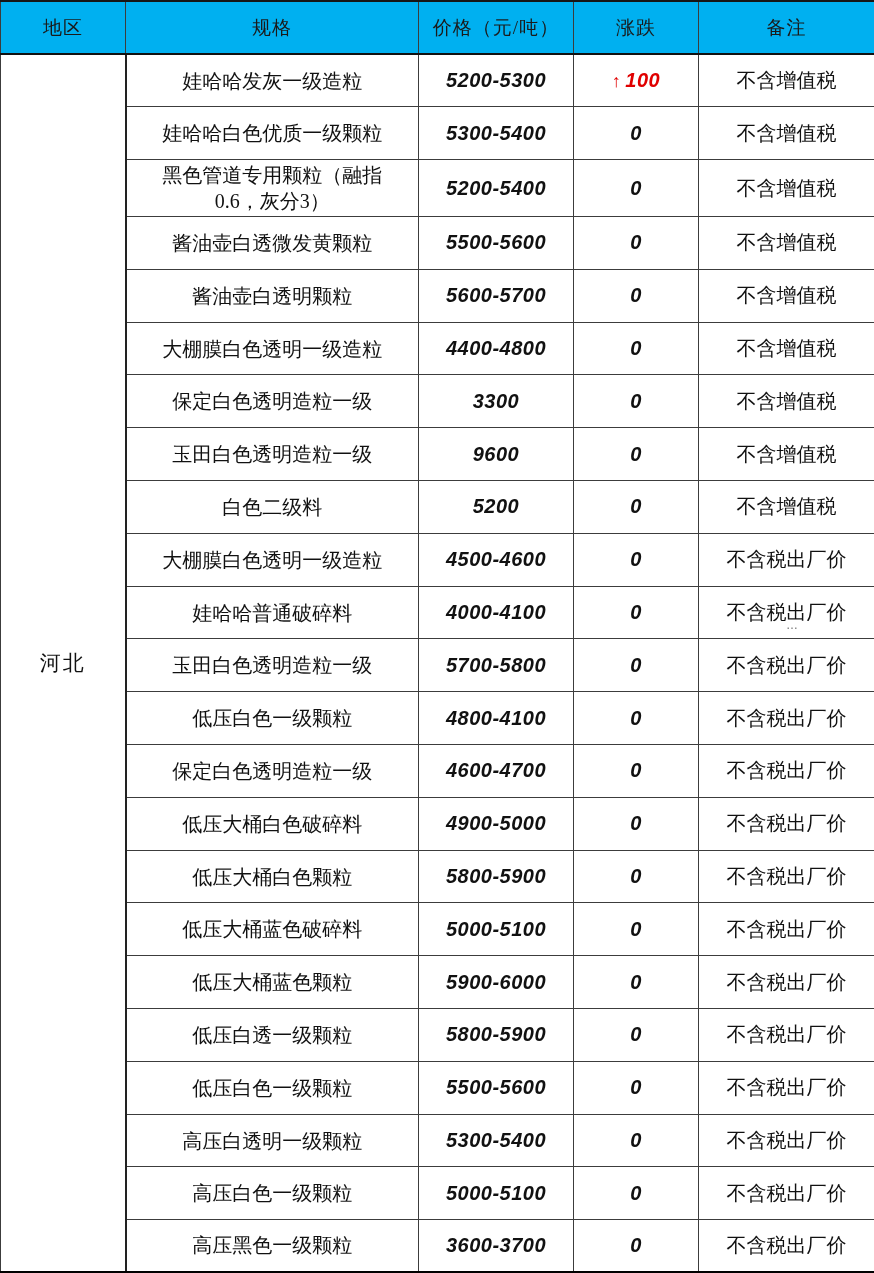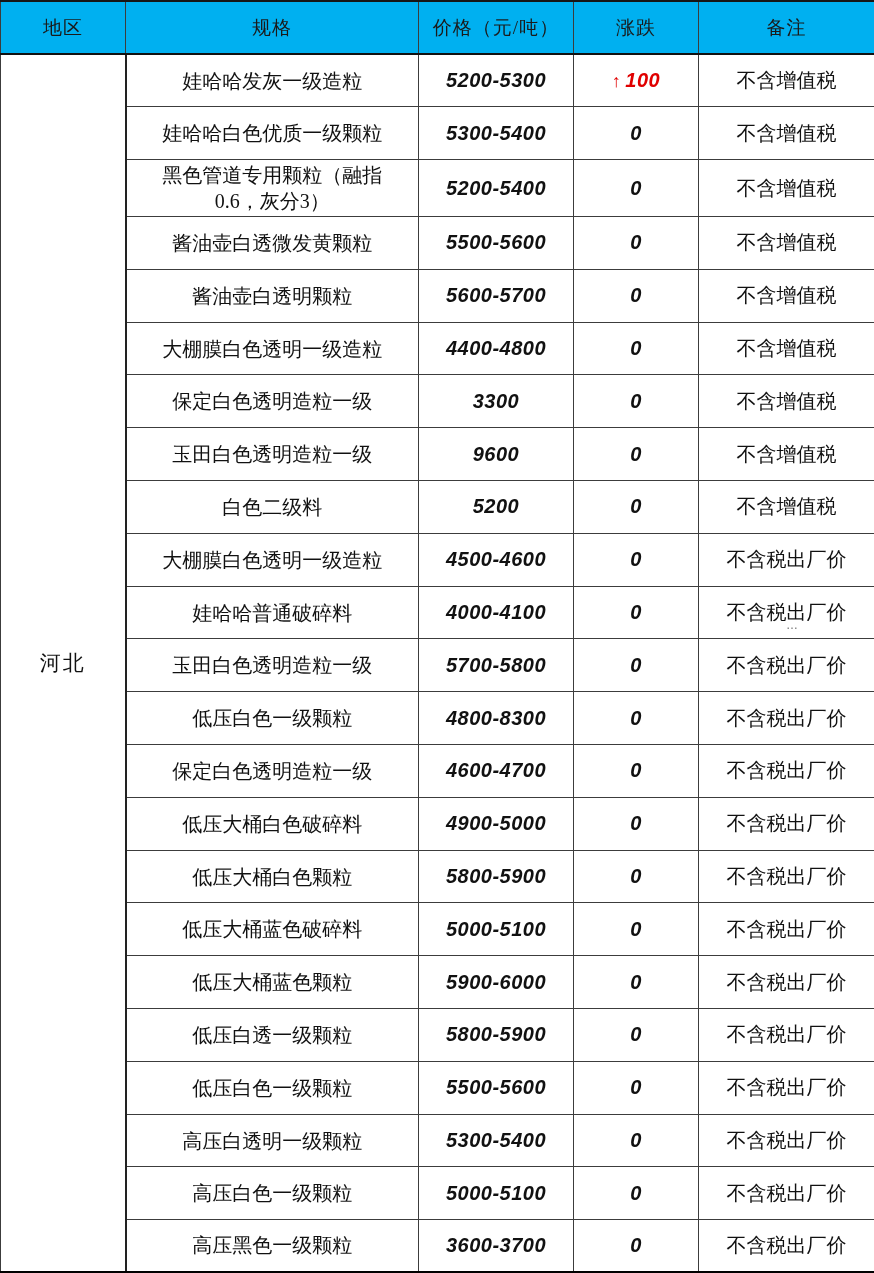"4800-8300" td.price-cell { text: 4800-8300 -> 4800-4100 }
